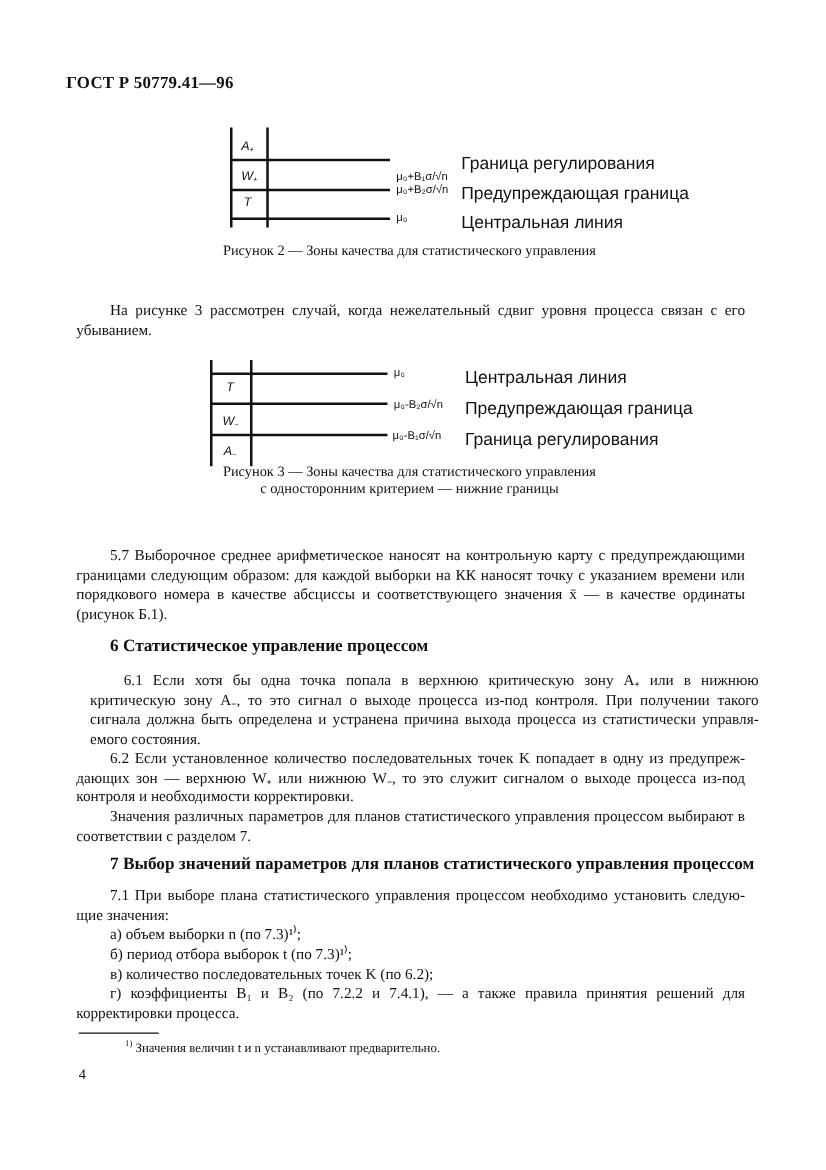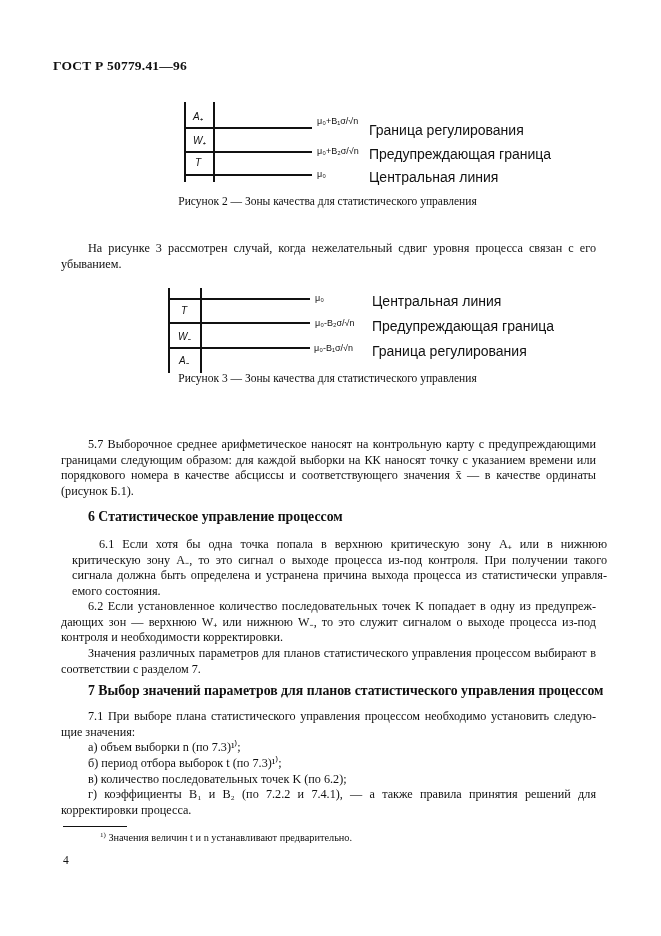"μ₀+B₁σ/√n" div.formula { top: 116px -> 136px }
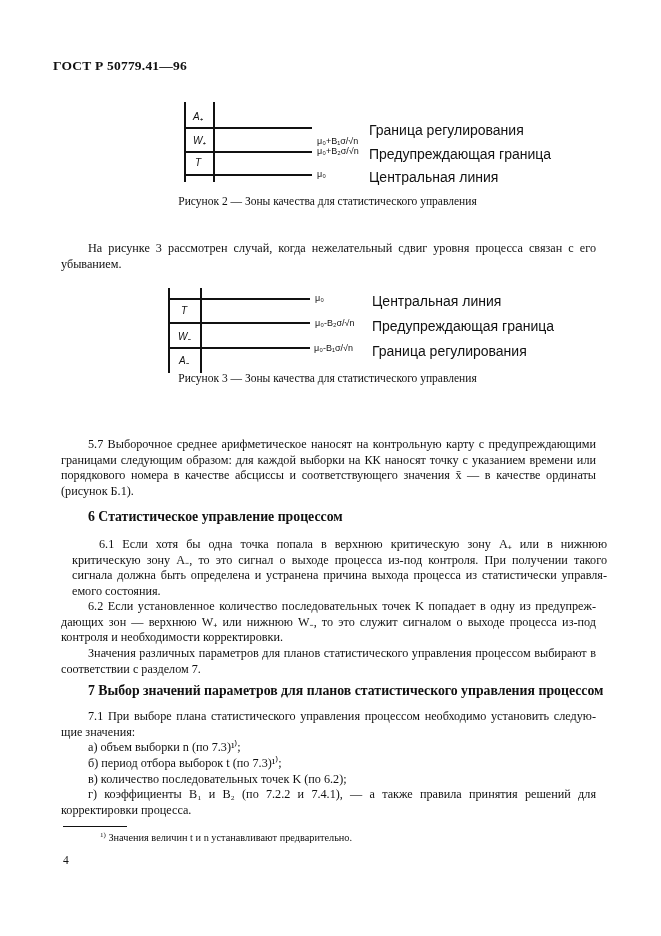"с односторонним критерием — нижние" div { html: none -> <div>с односторонним критерием — нижние границы</div> }
